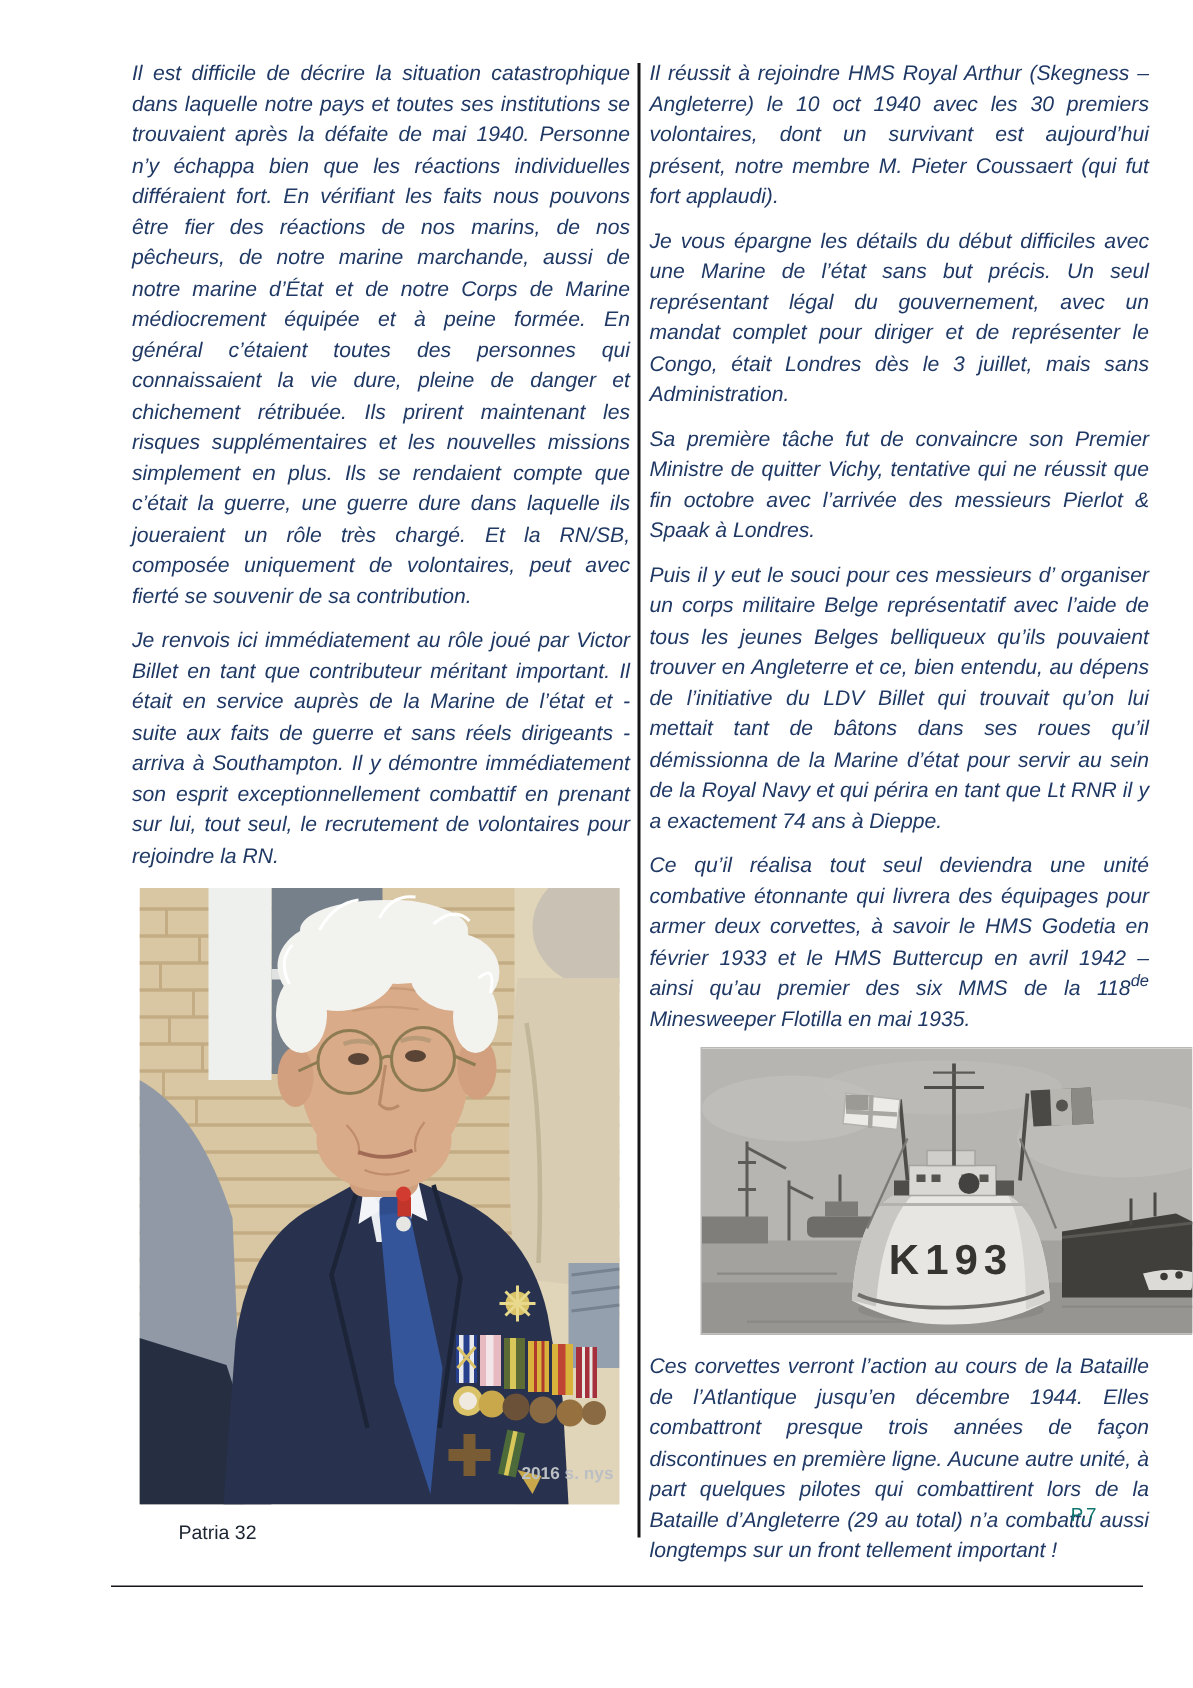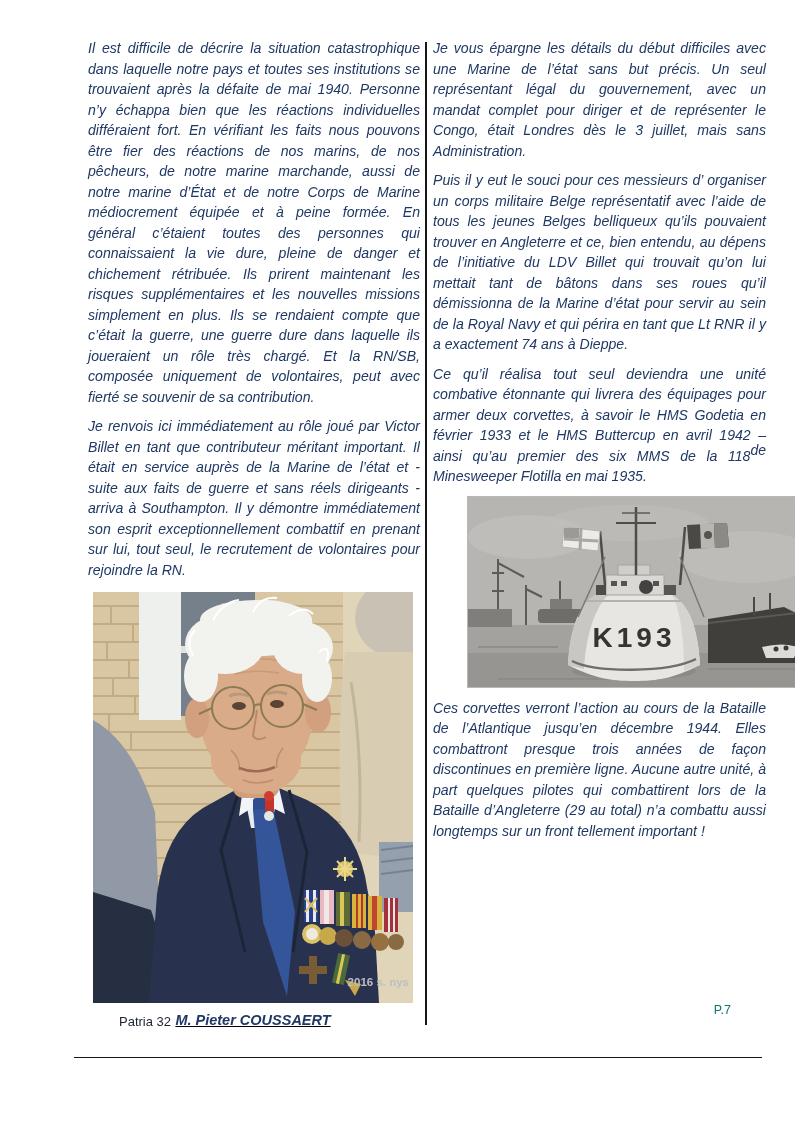"Il réussit à rejoindre HMS" p { html: none -> <p>Il réussit à rejoindre HMS Royal Arthur (Skegness – Angleterre) le 10 oct 1940 avec les 30 premiers volontaires, dont un survivant est aujourd’hui présent, notre membre M. Pieter Coussaert (qui fut fort applaudi).</p> }
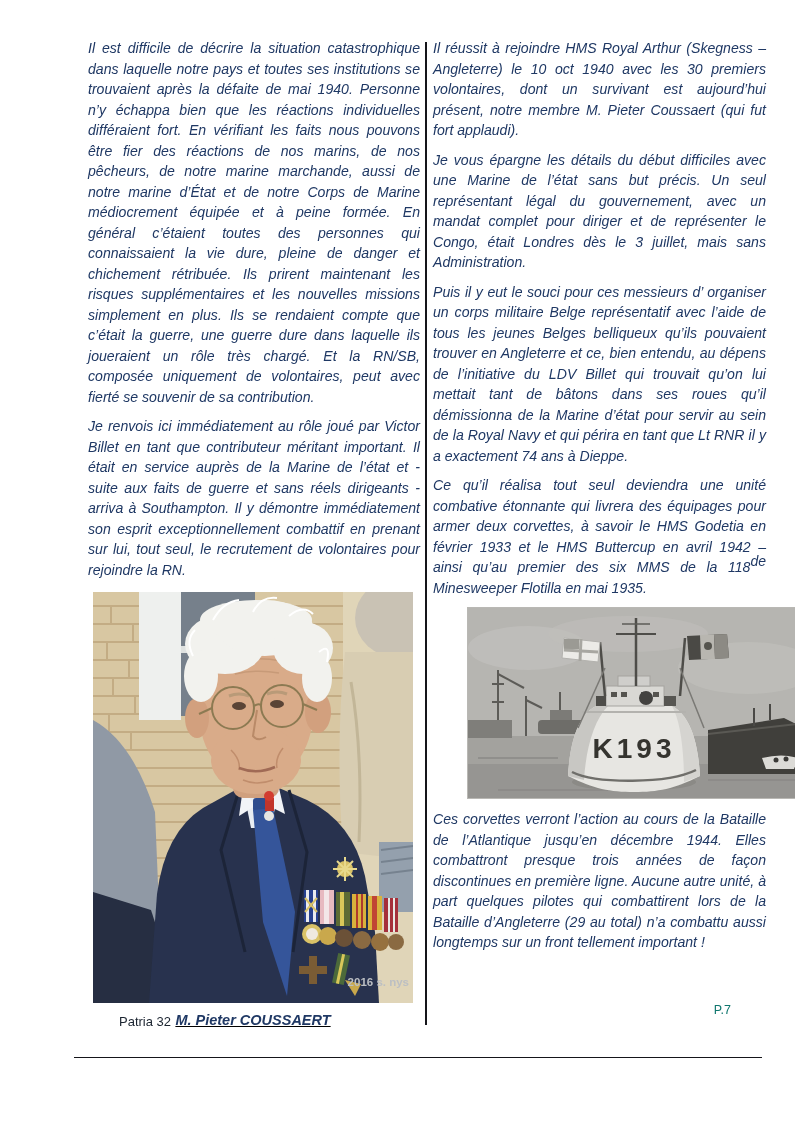"Sa première tâche fut de" p { html: none -> <p>Sa première tâche fut de convaincre son Premier Ministre de quitter Vichy, tentative qui ne réussit que fin octobre avec l’arrivée des messieurs Pierlot &amp; Spaak à Londres.</p> }
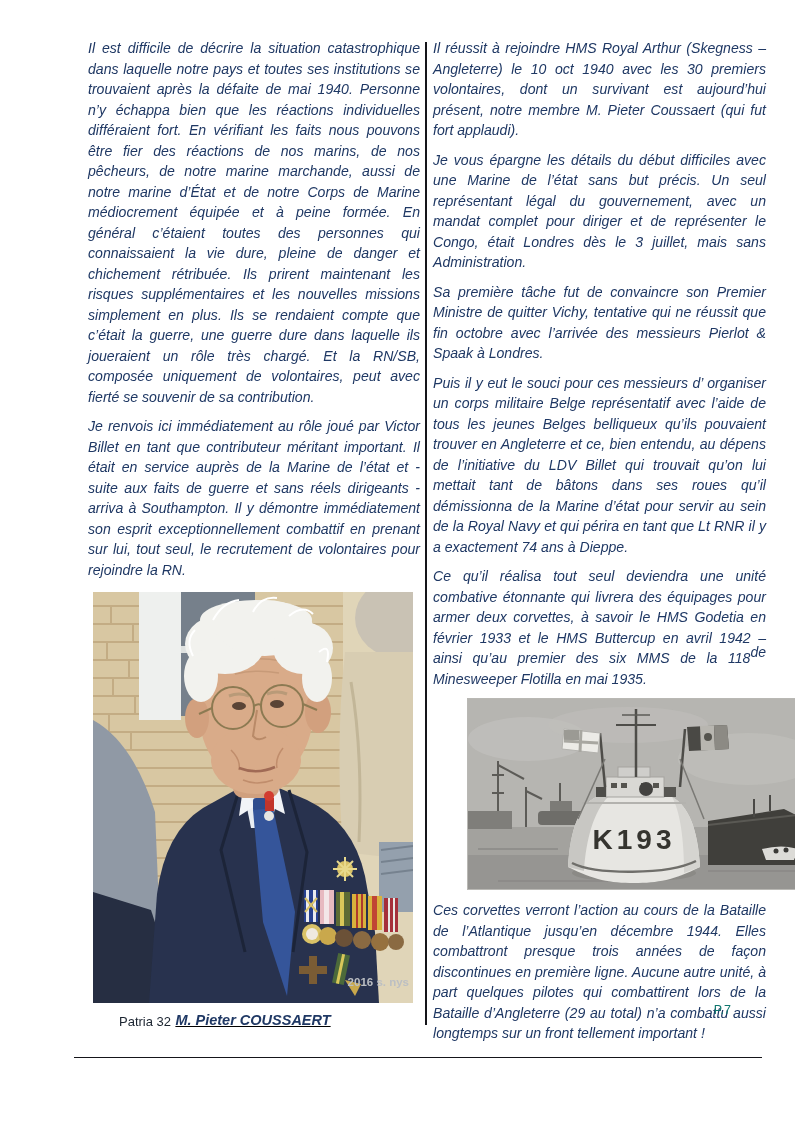"de" .col p sup { font-size: 14px -> 11px }
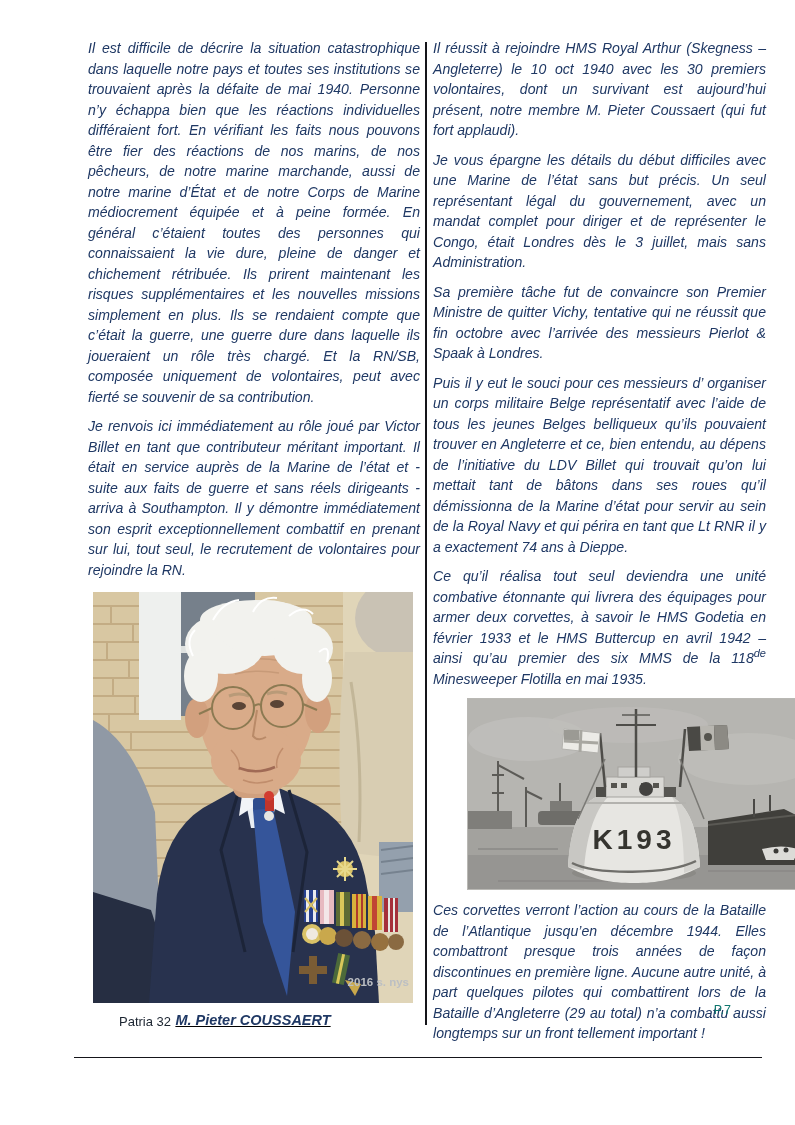"M. Pieter COUSSAERT" figcaption.portrait-caption { html: <figcaption>M. Pieter COUSSAERT</figcaption> -> none }
